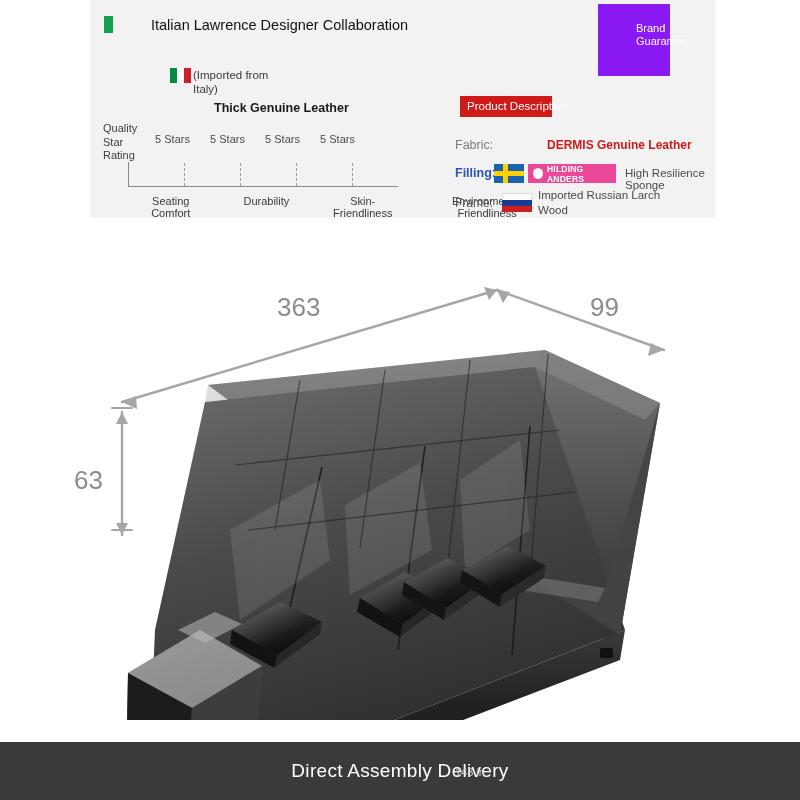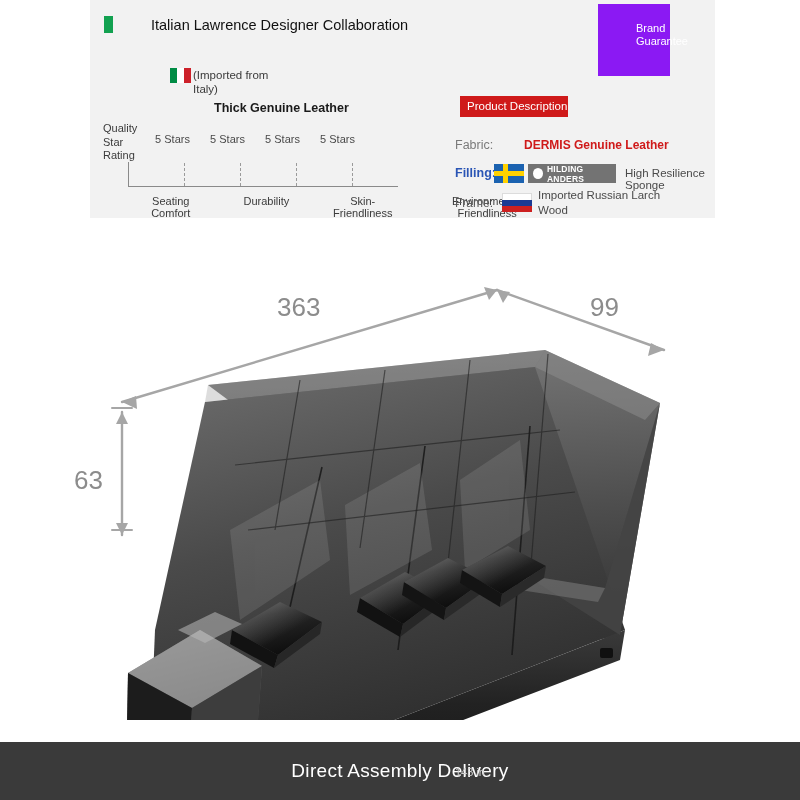"Product Description" .prod-desc { width: 108px -> 92px }
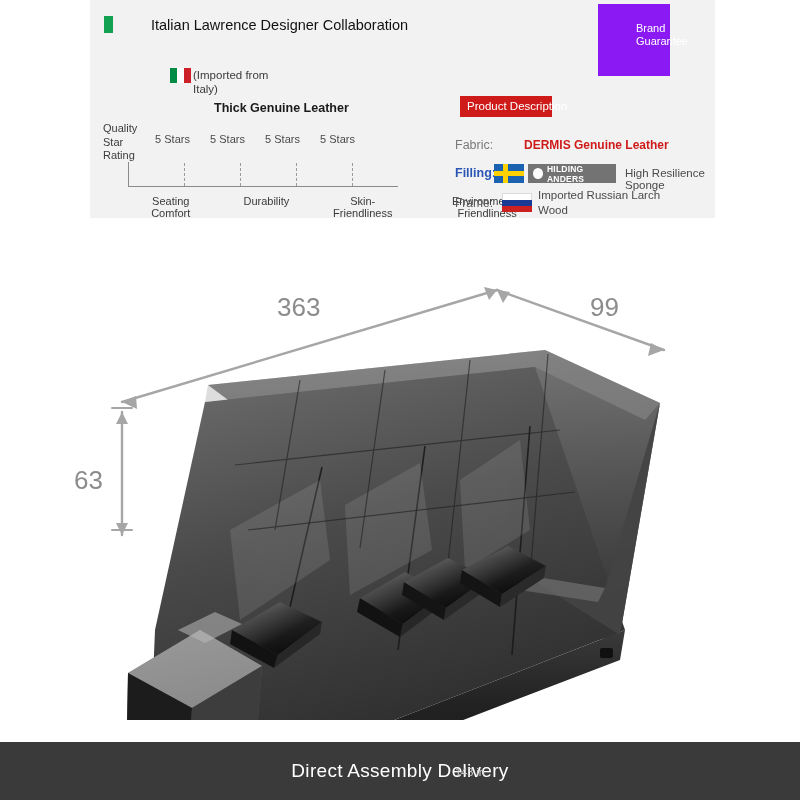"DERMIS Genuine Leather" .spec-fabric-val { left: 397px -> 420px }
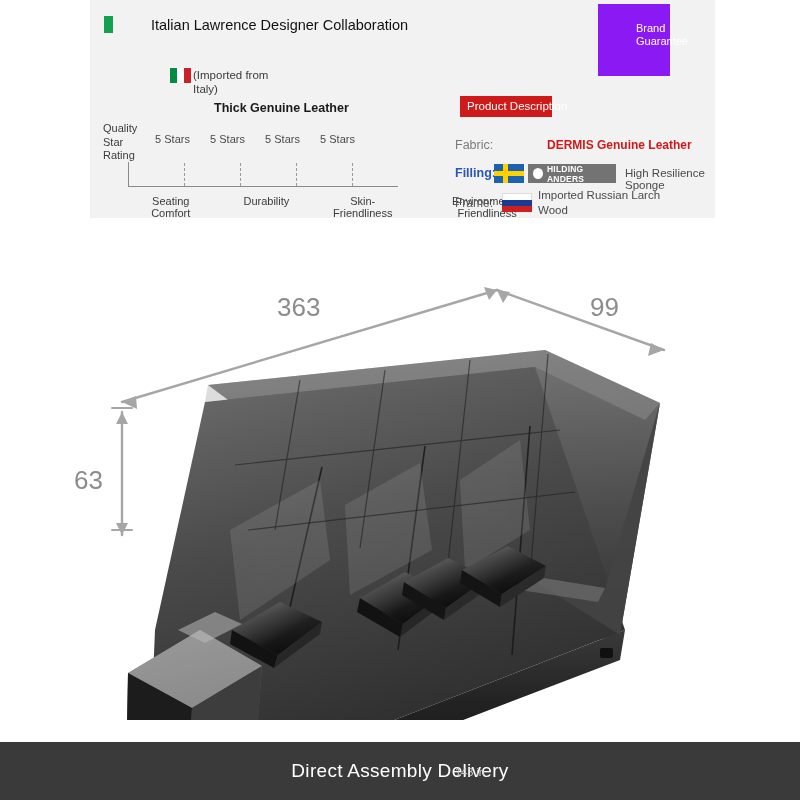"HILDING ANDERS" .hilding { background: #737373 -> #ec4899 }
